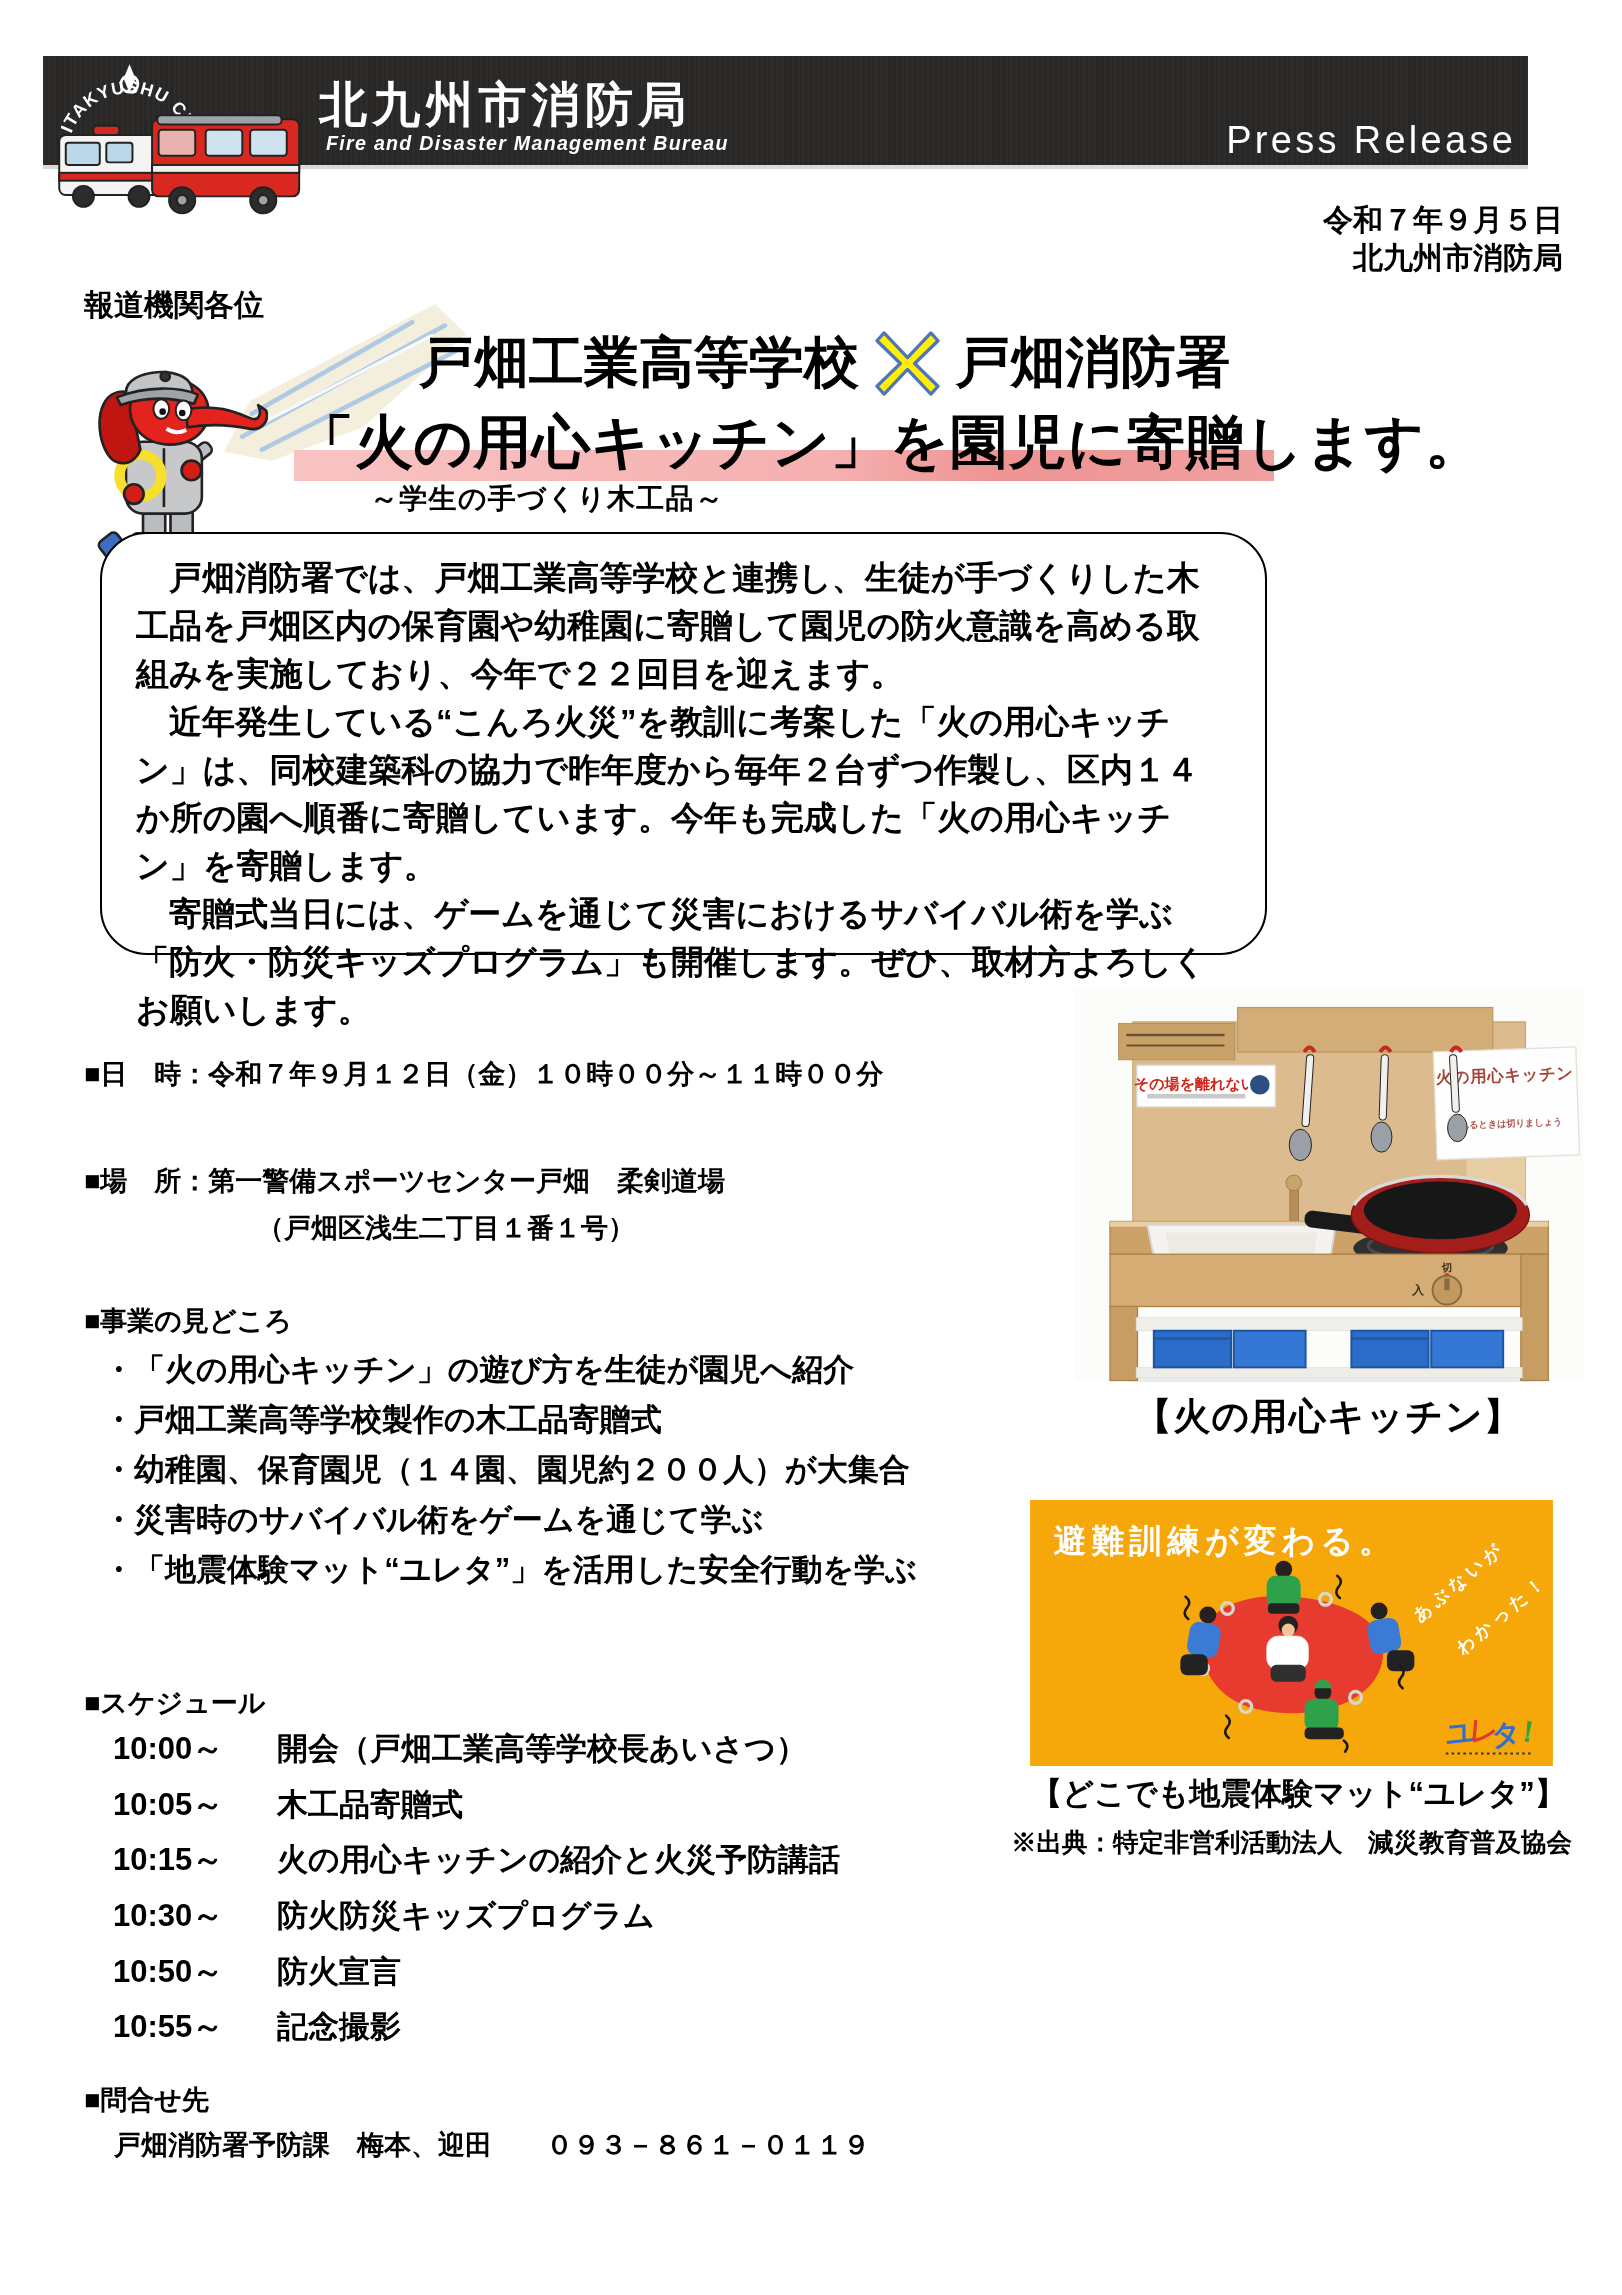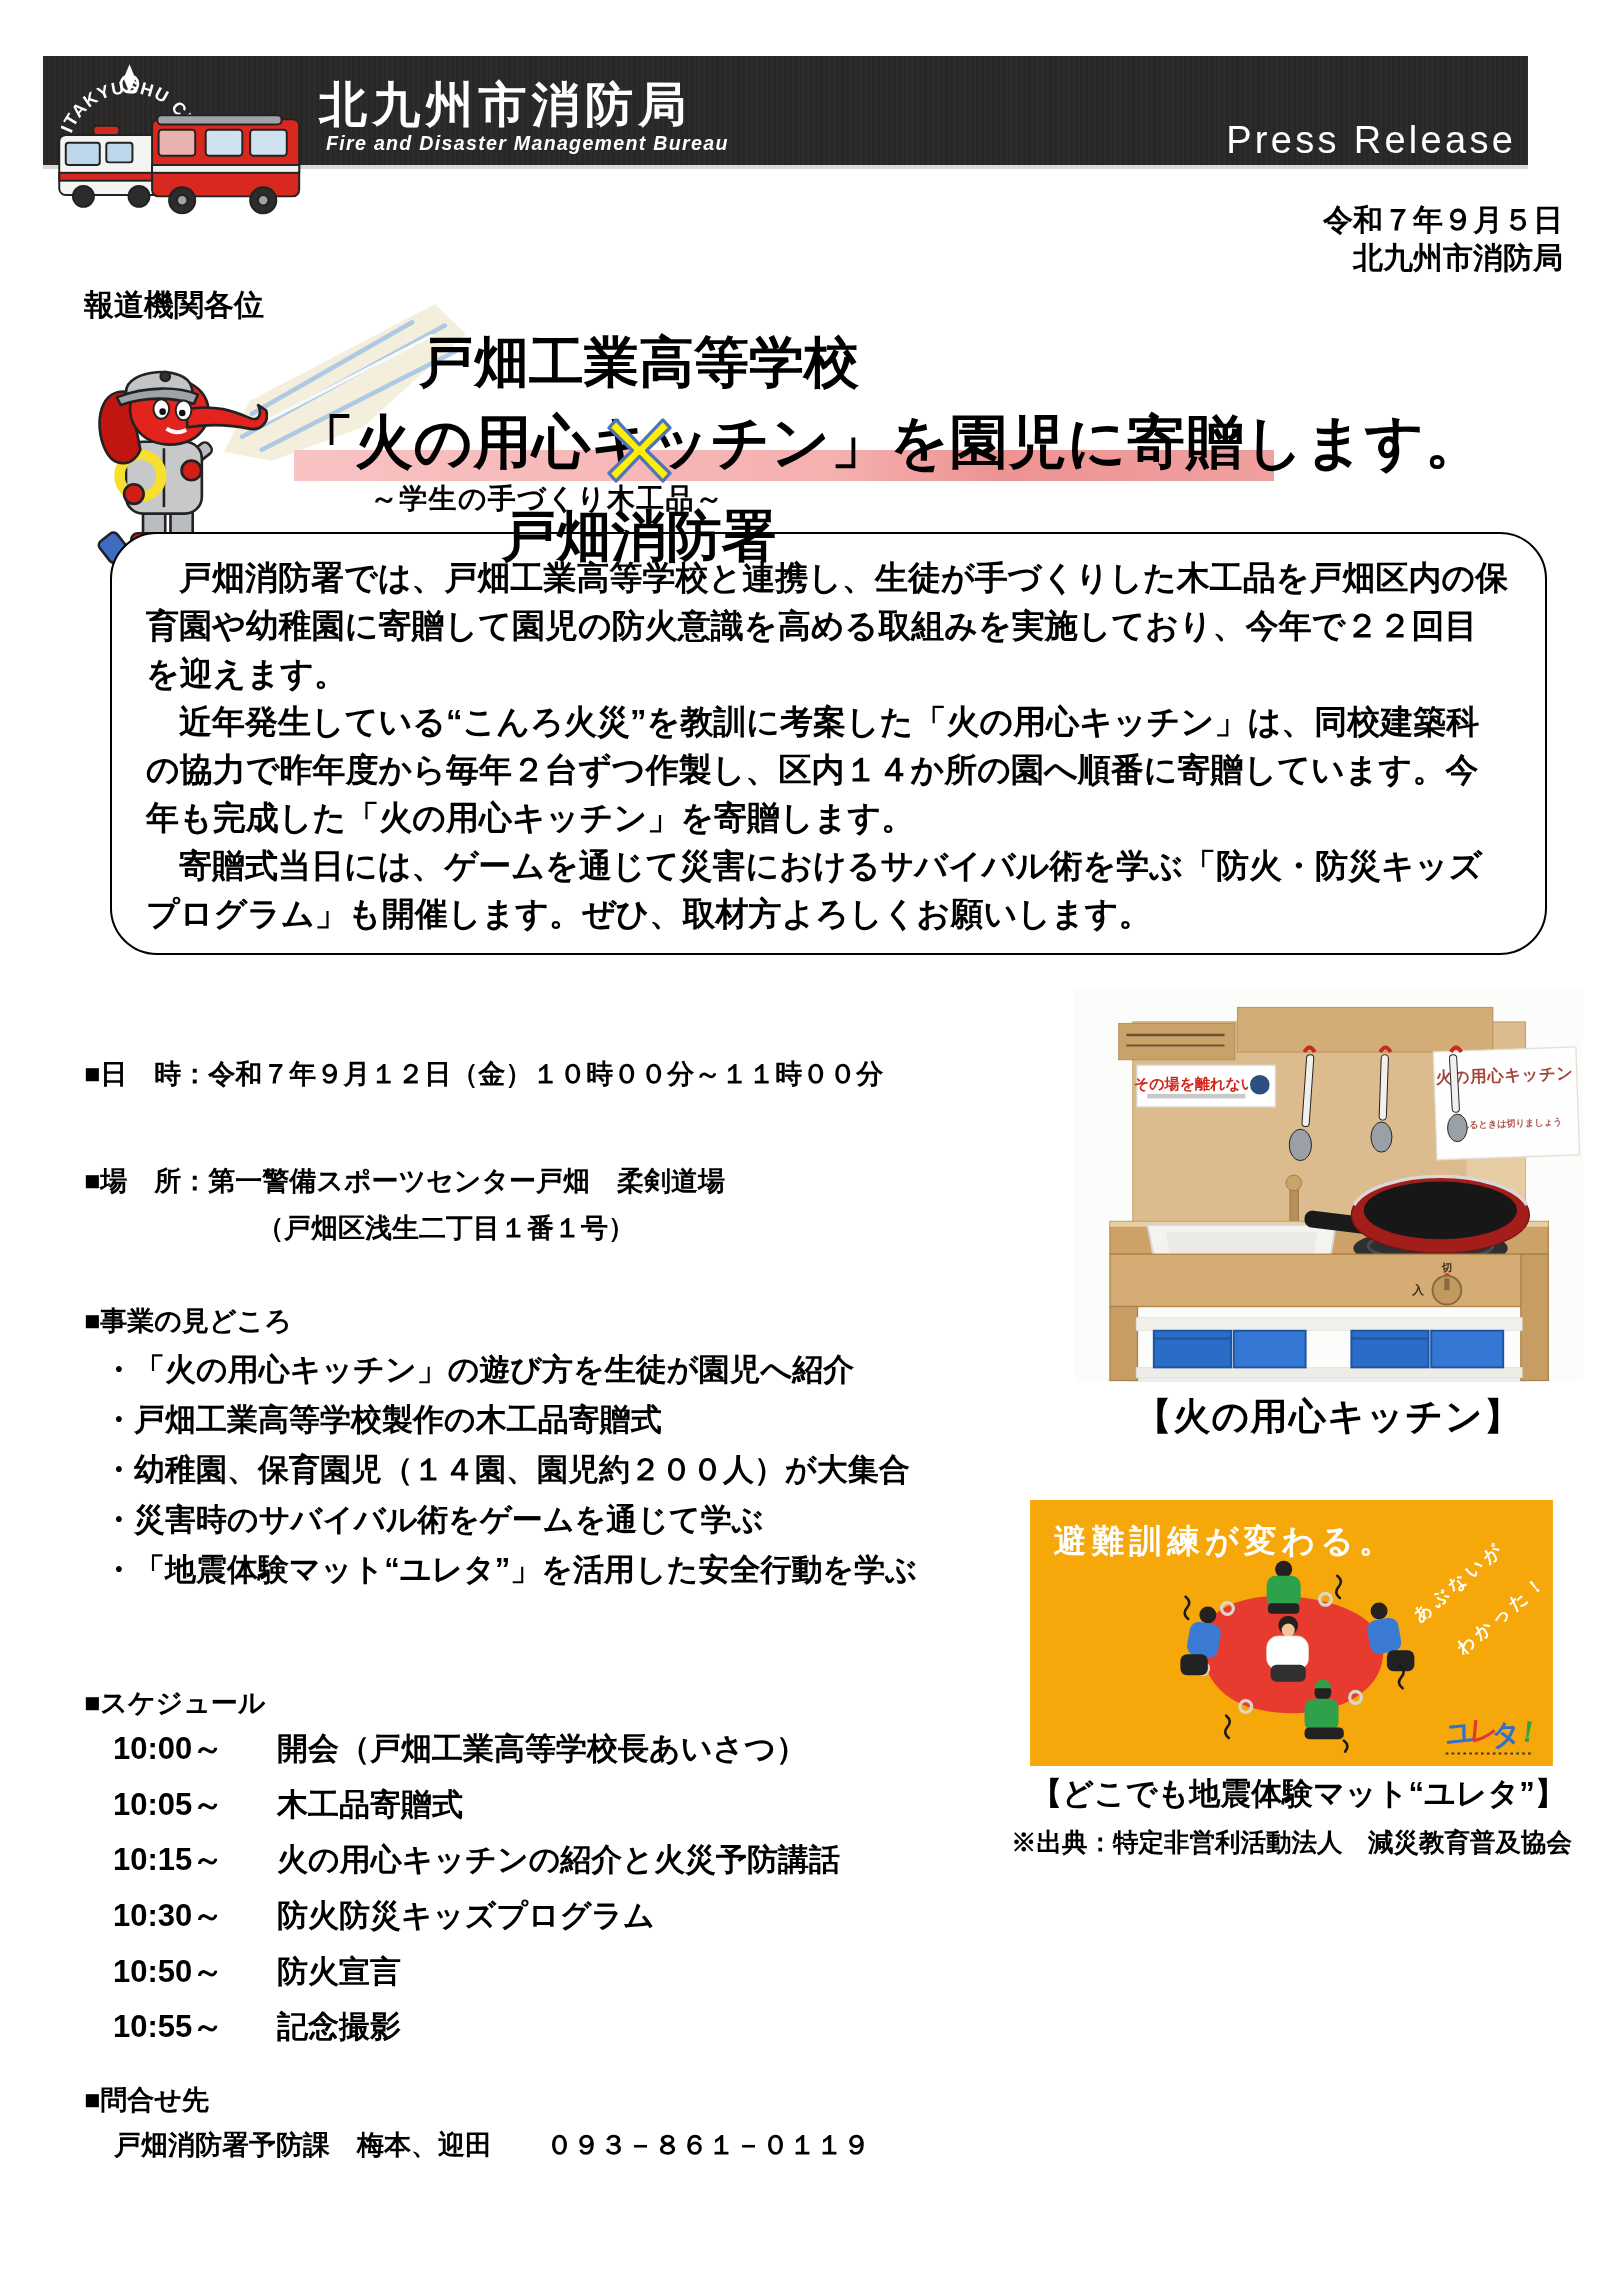"戸畑工業高等学校" .title1 { flex-direction: column -> none }
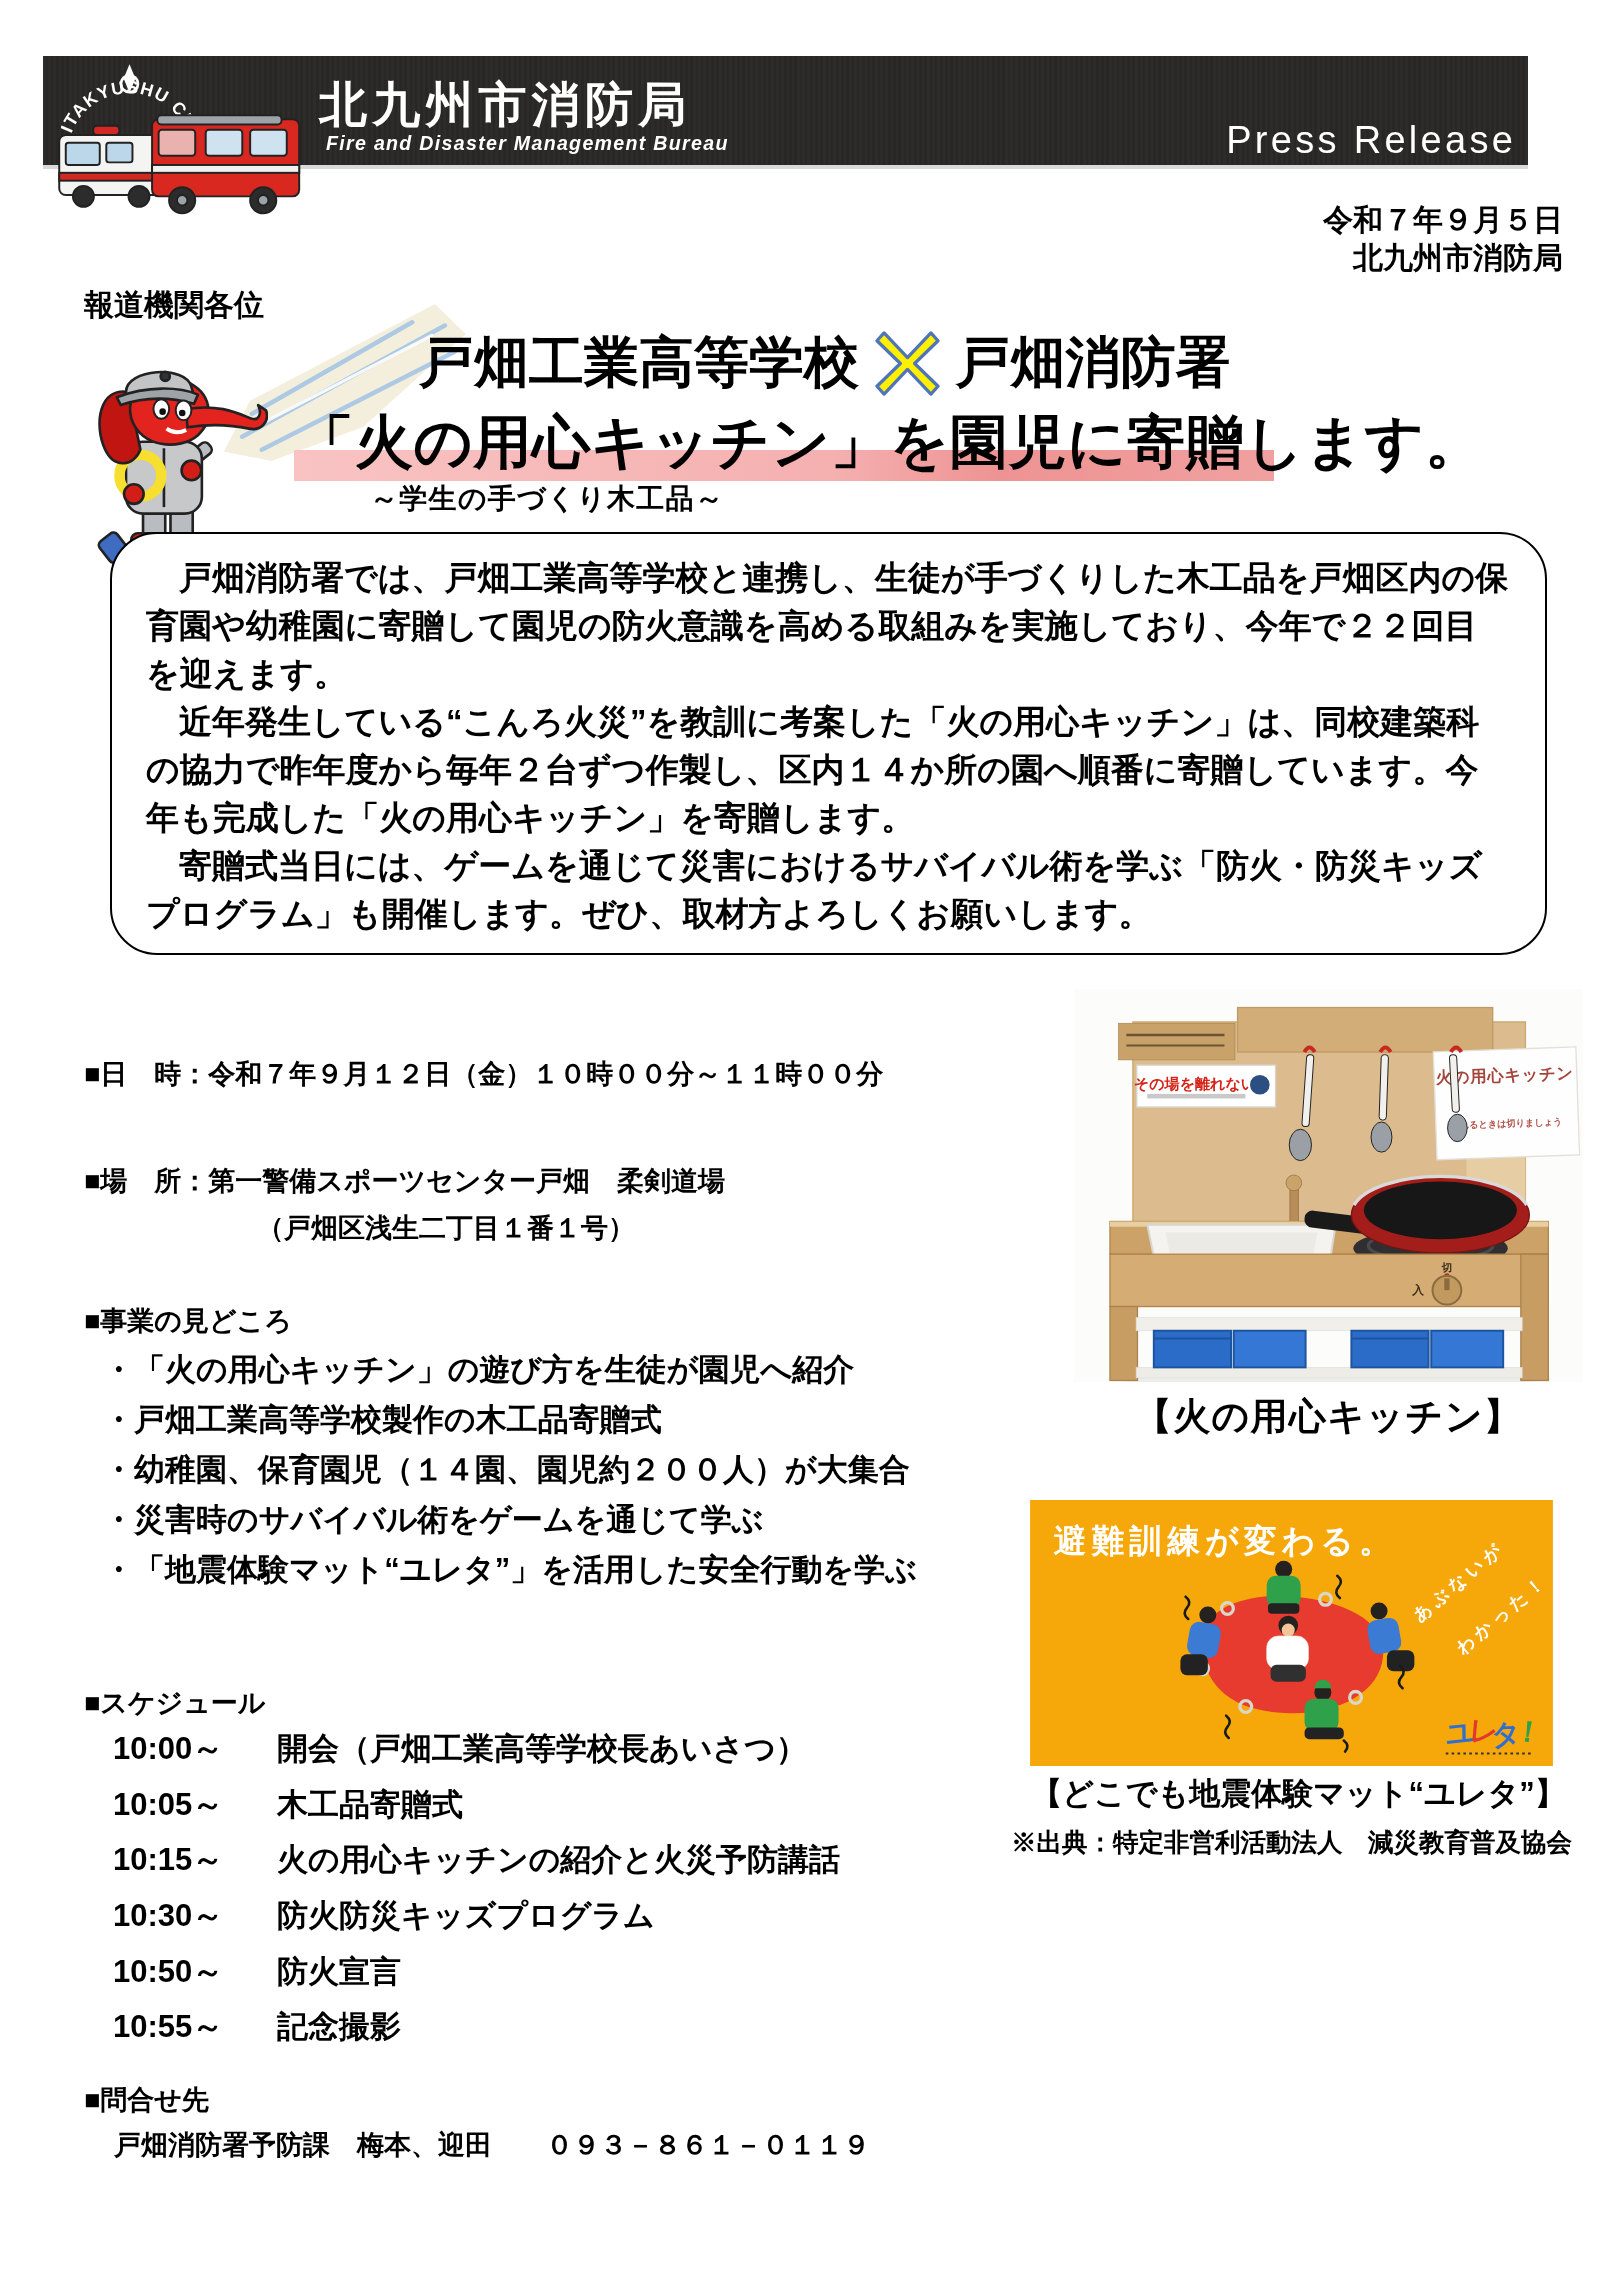"戸畑消防署では、戸畑工業高等学校と連携し、生徒が手づくりした木工品を戸畑区内の保" .leadbox { left: 110px -> 100px; width: 1437px -> 1167px }
